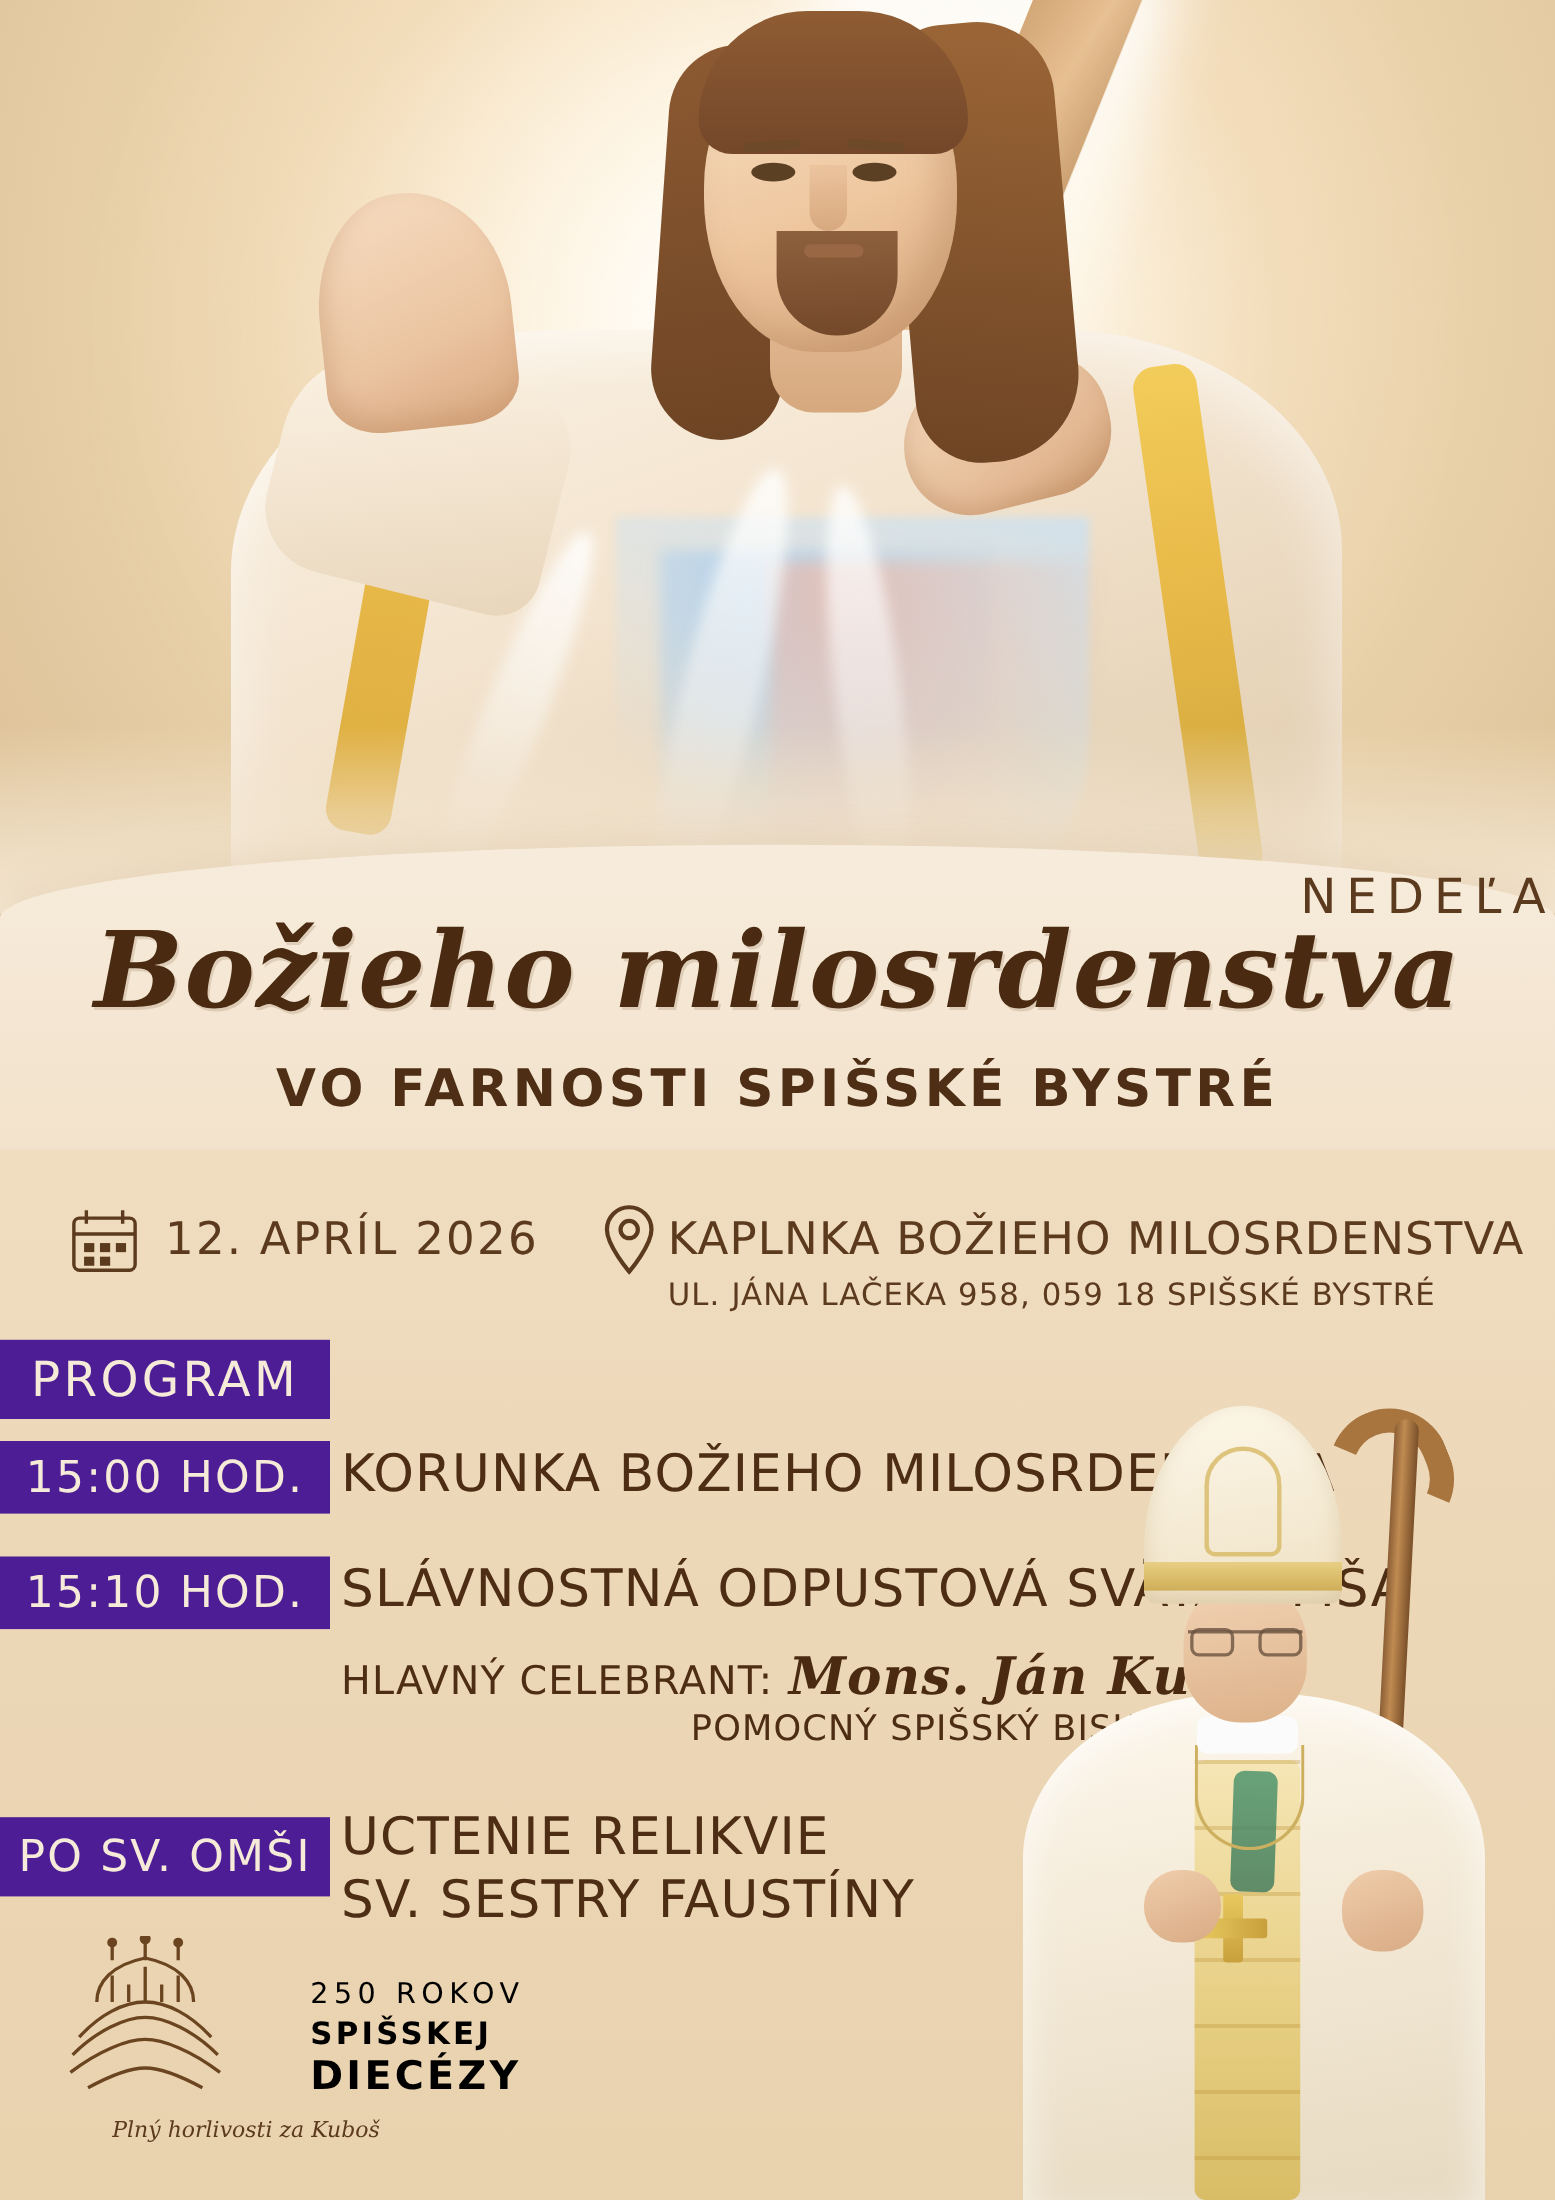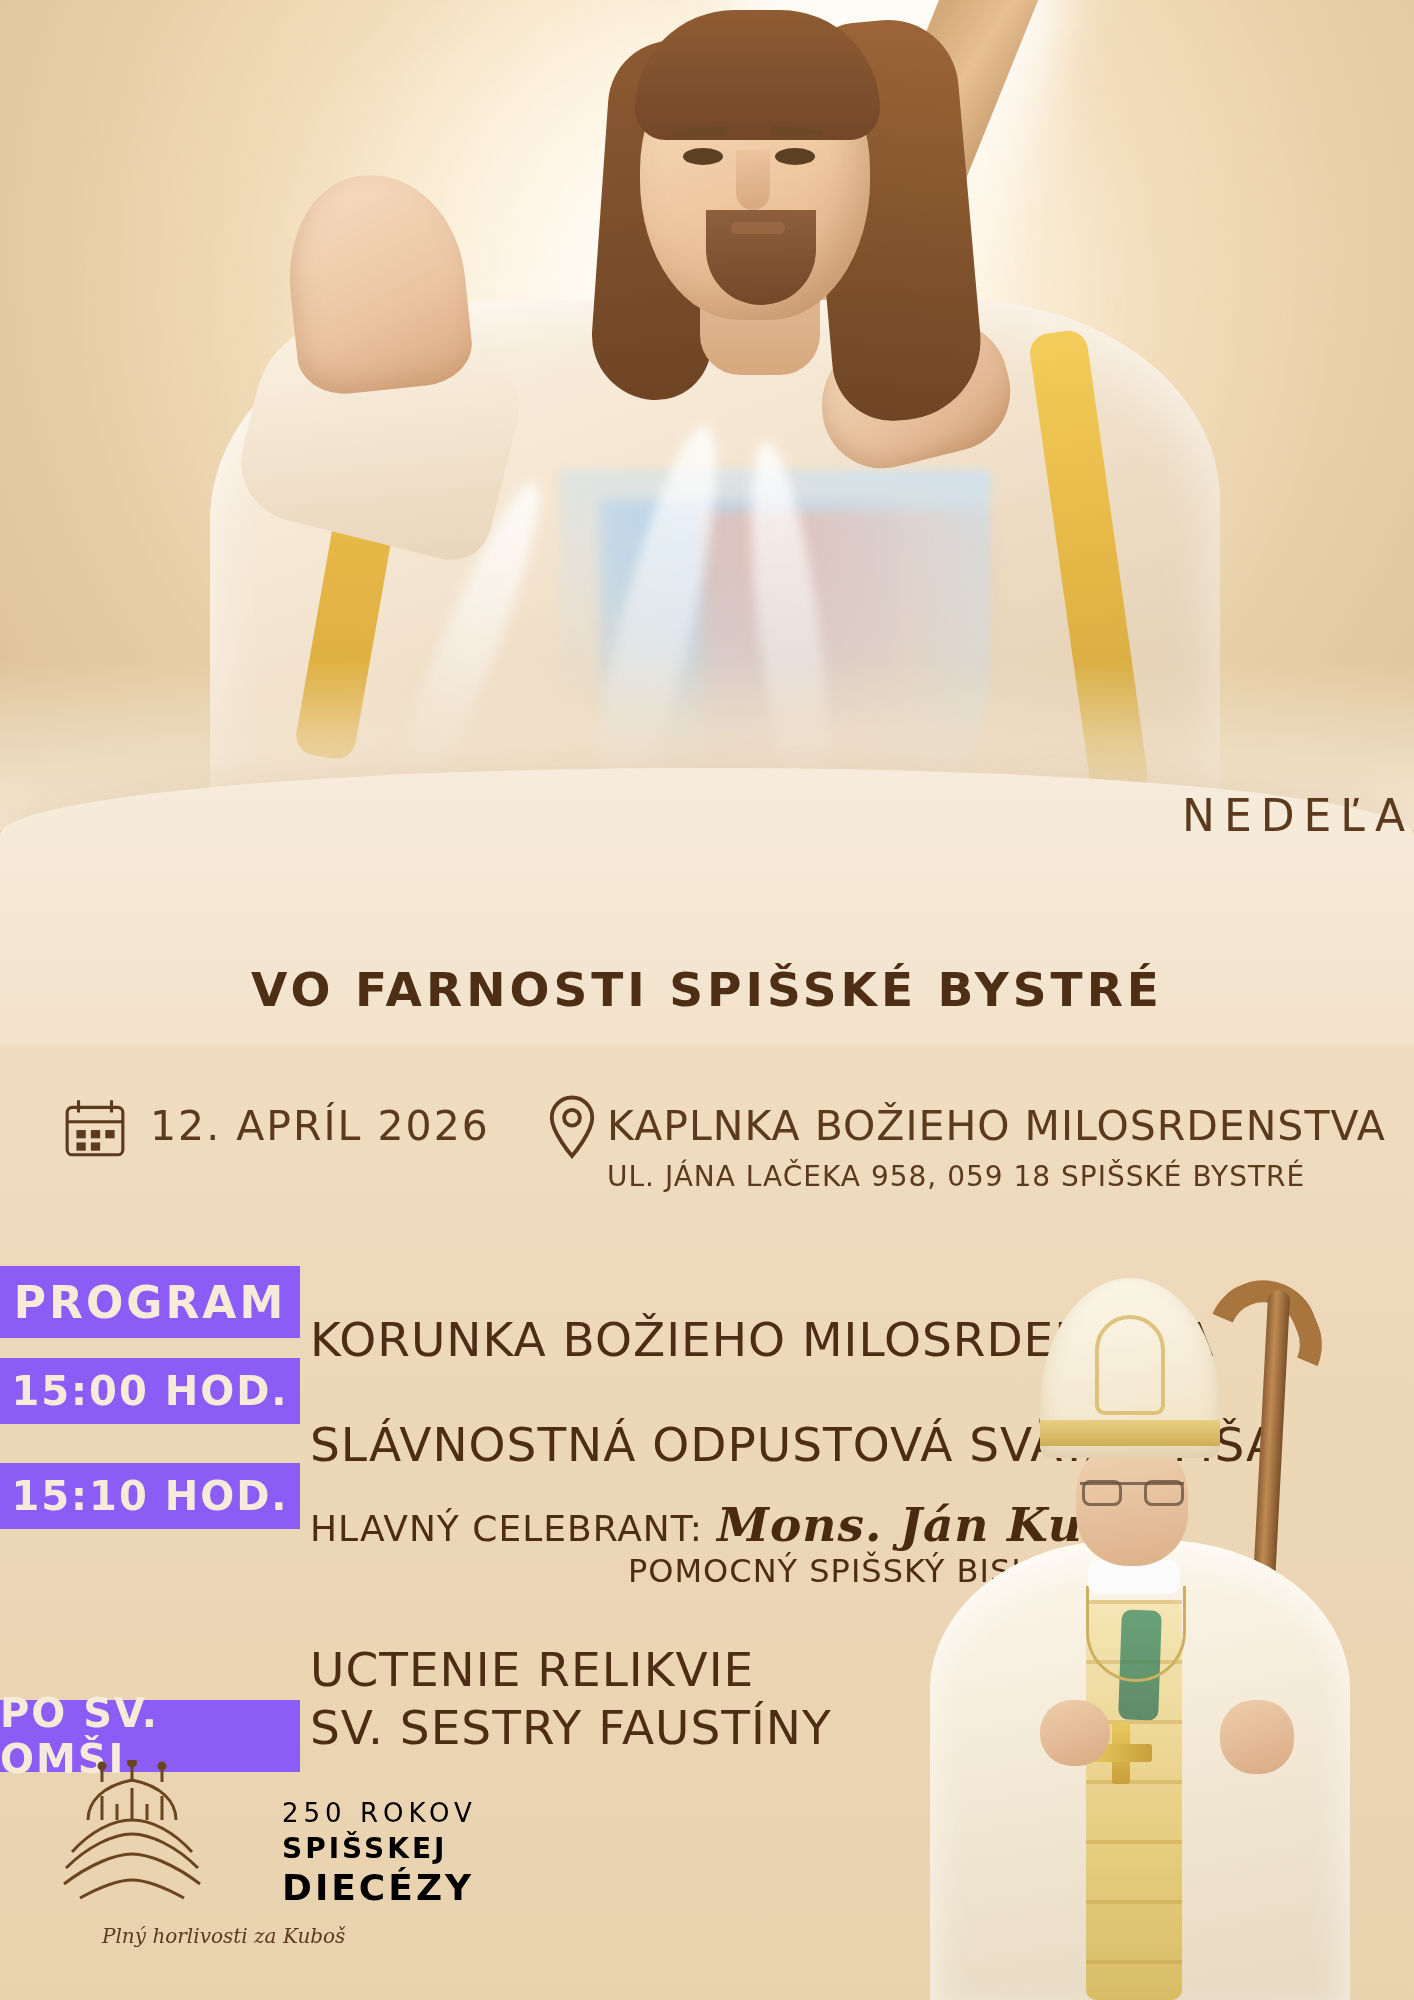"Božieho milosrdenstva" div.script-title { html: none -> <div>Božieho milosrdenstva</div> }
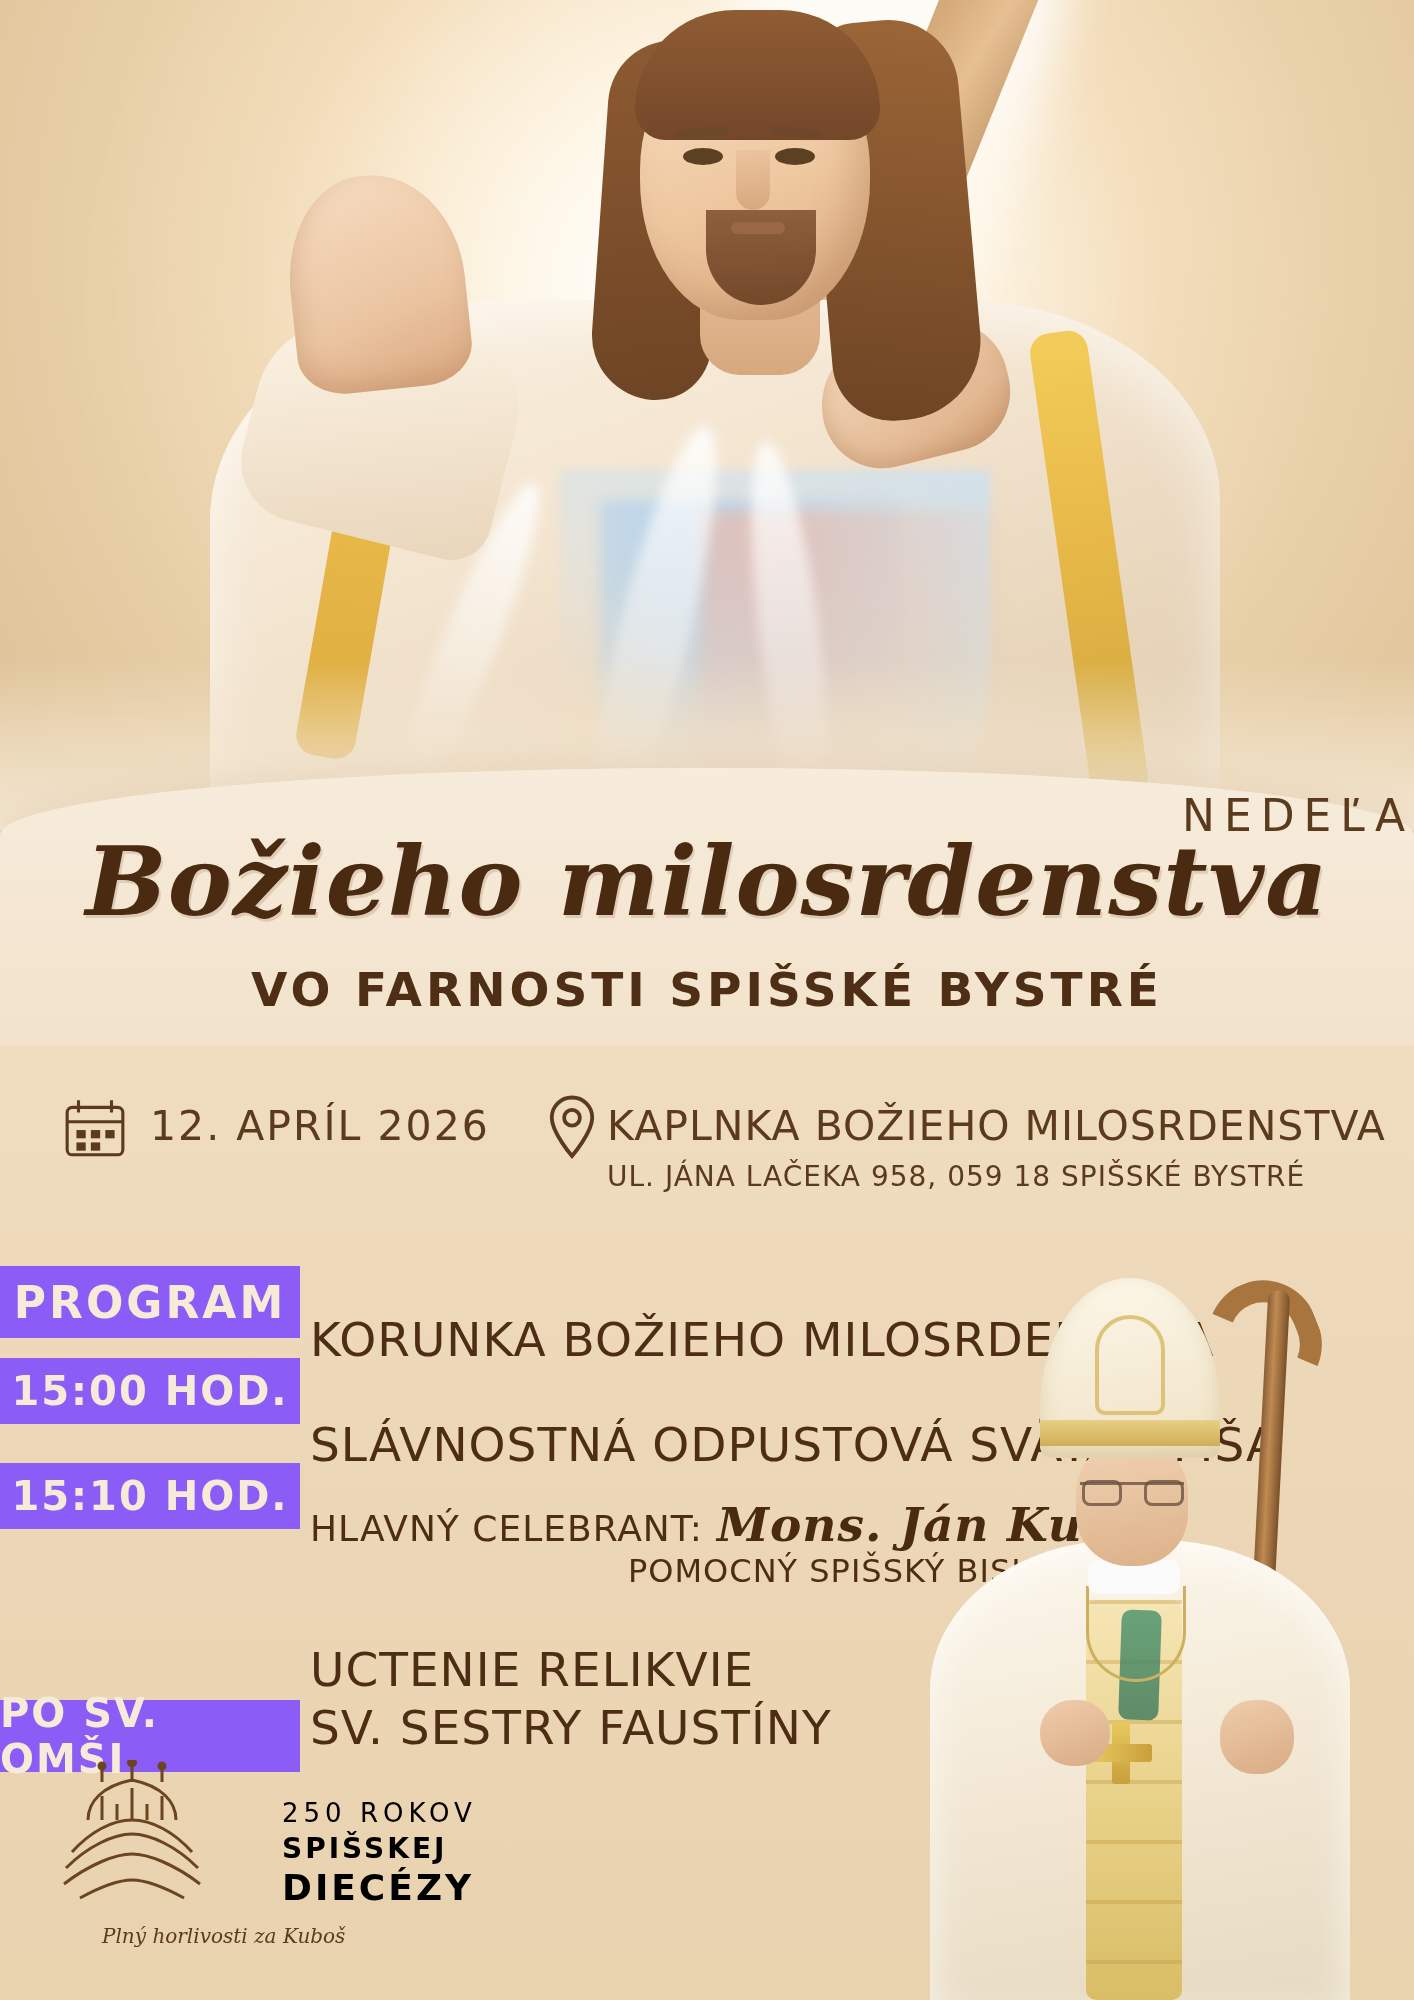"PROGRAM" .chip { background: #8b5cf6 -> #4c1d95; font-weight: 700 -> 400; margin-top: 48px -> none }
